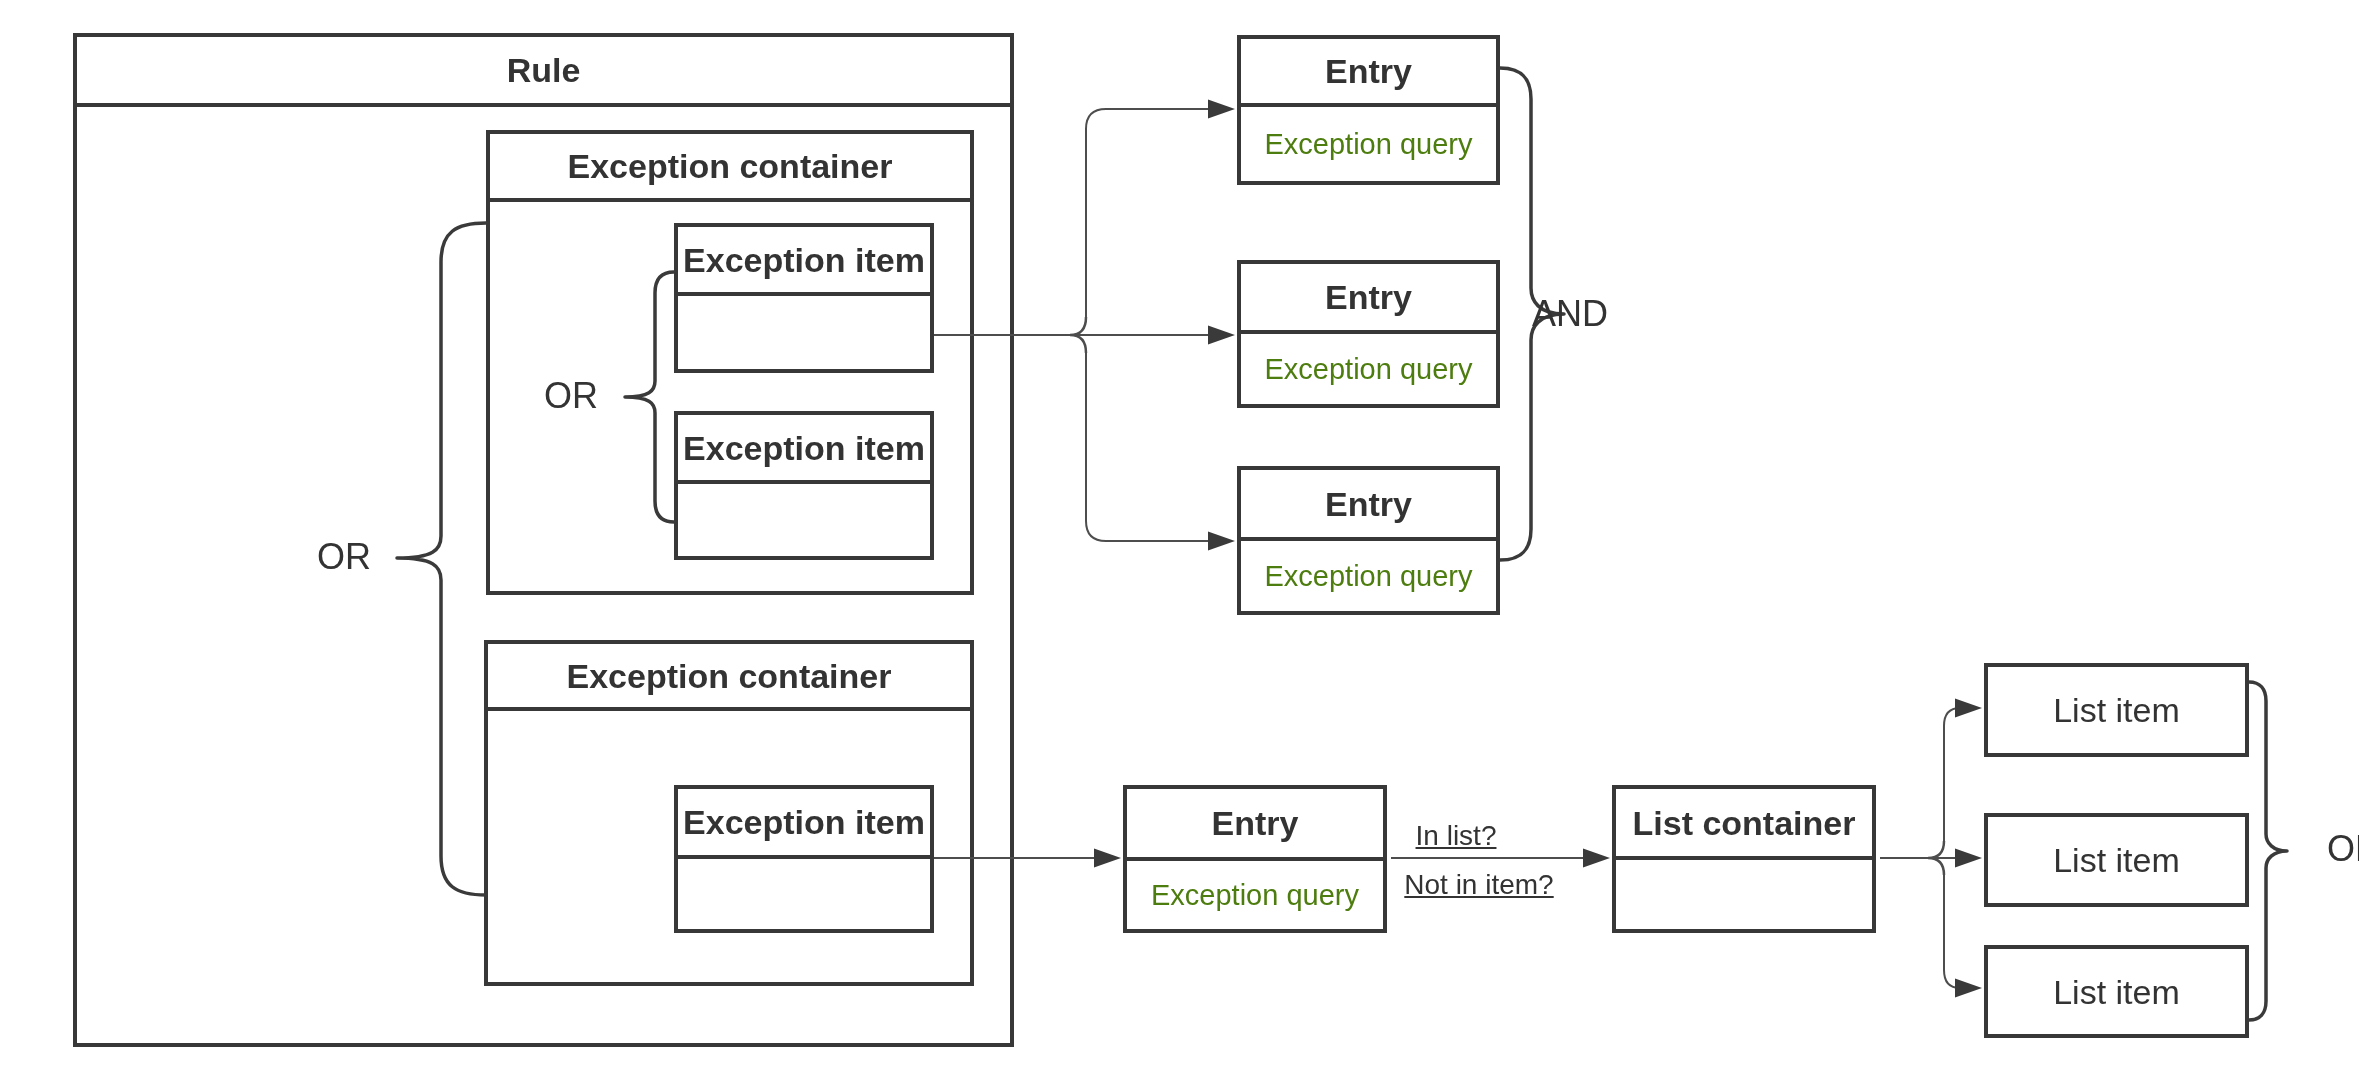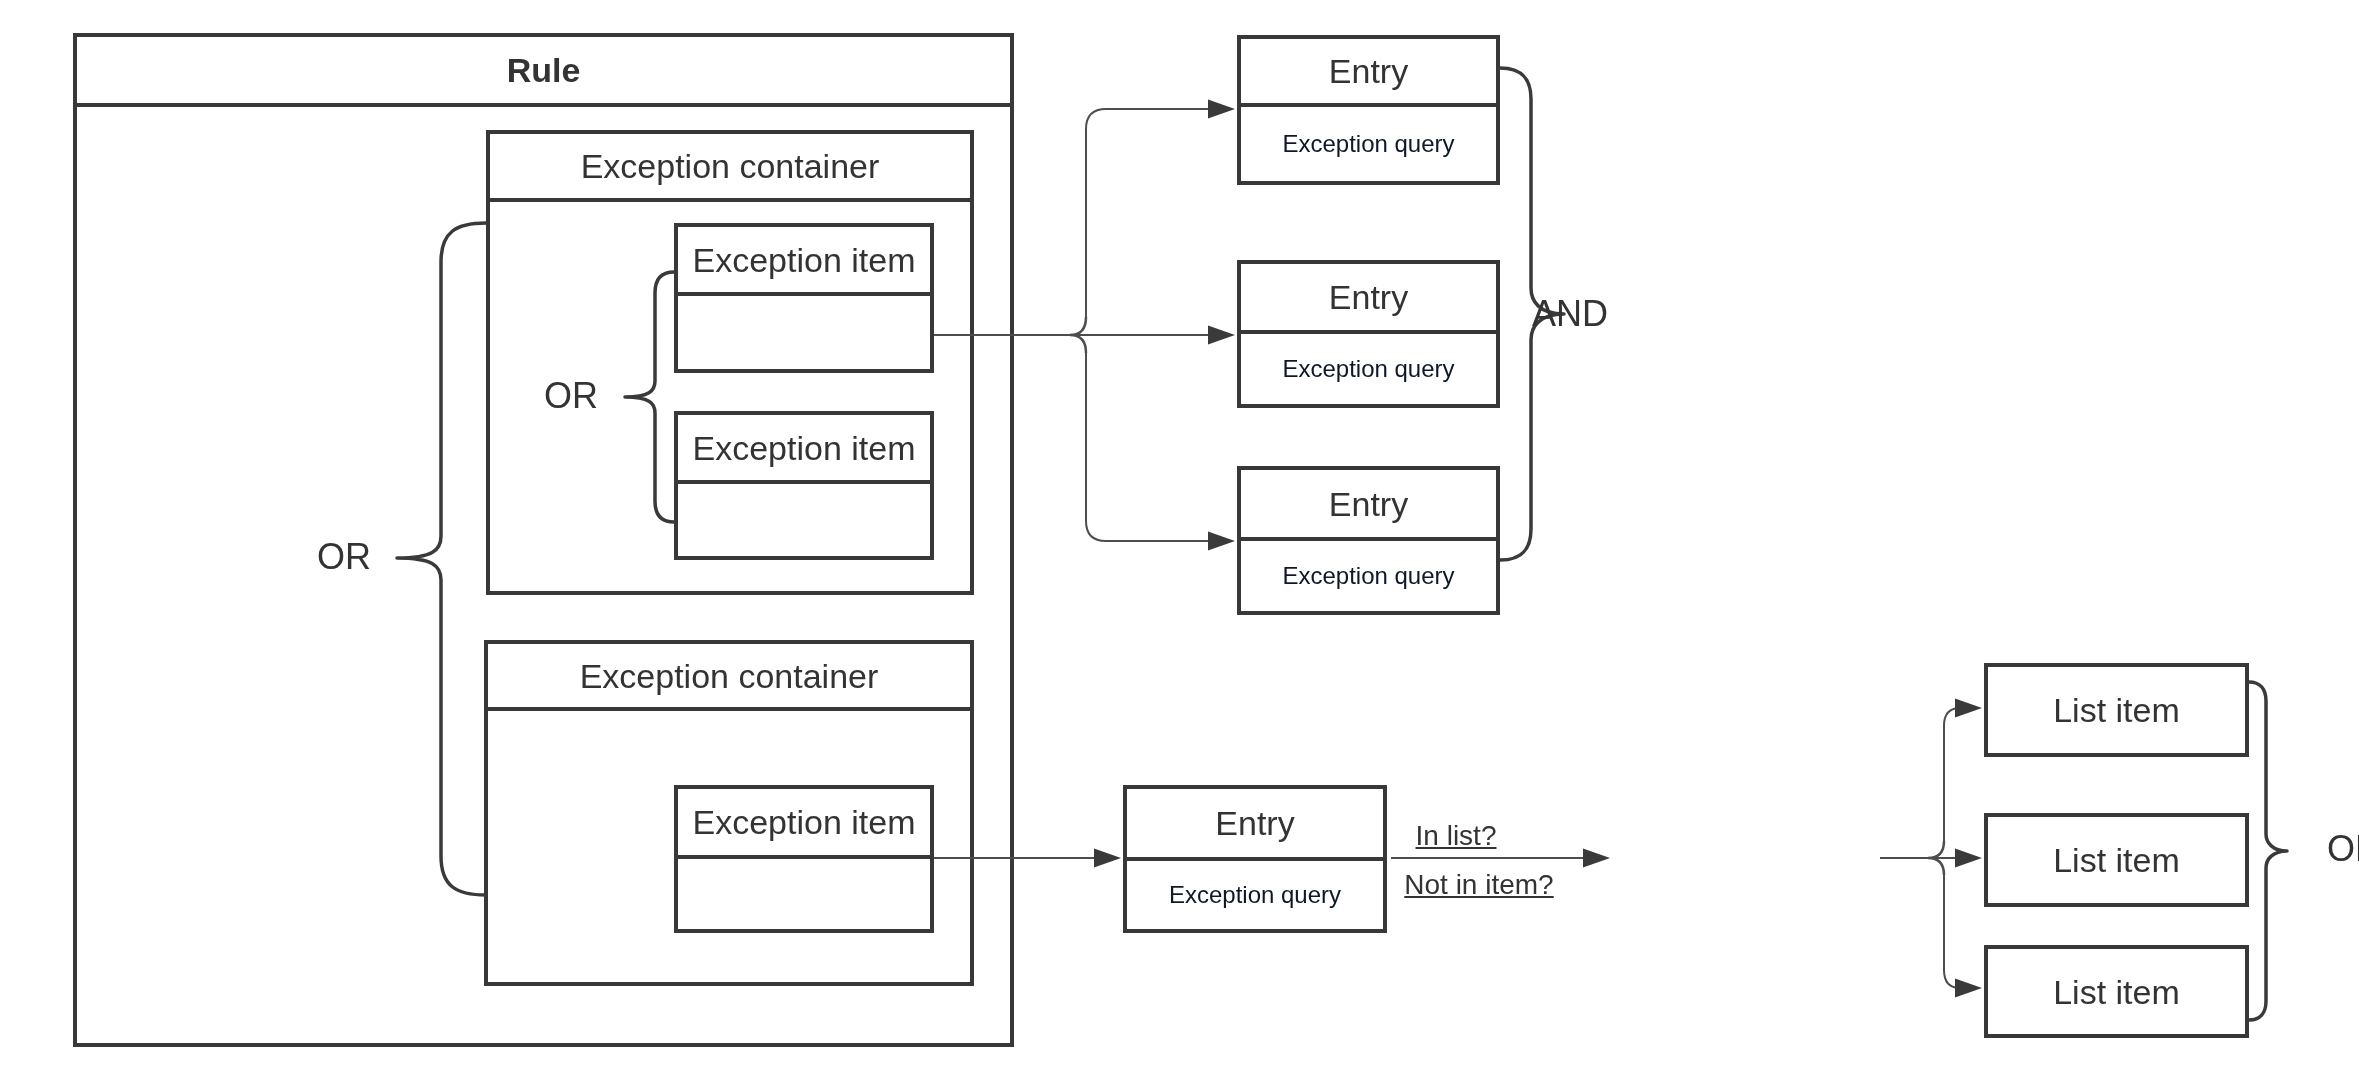"Entry" .hd { font-weight: none -> bold }
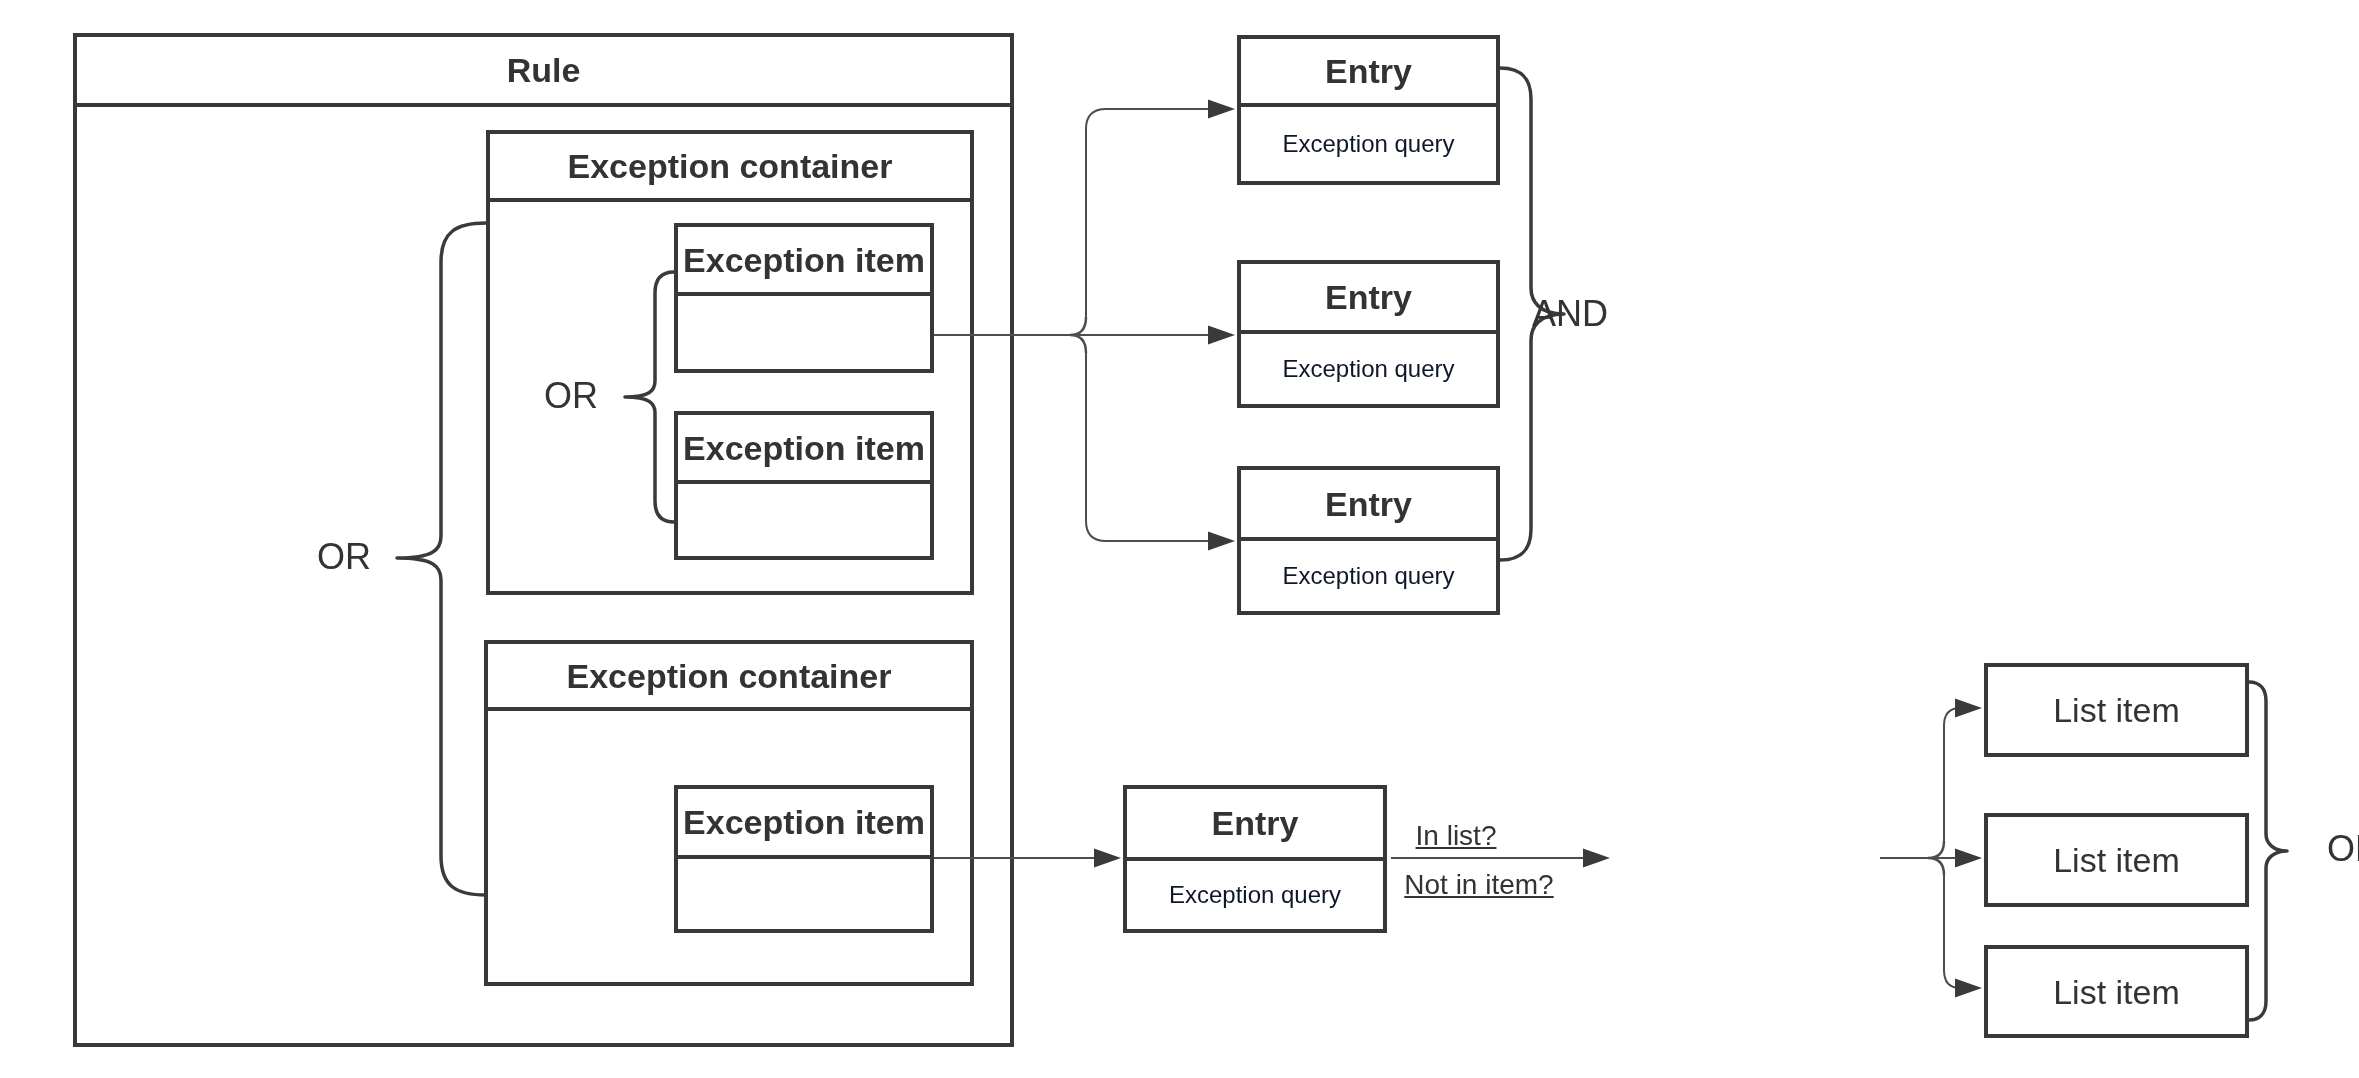"Exception query" .bd { color: #0f172a -> #4d7c0f; font-size: 24px -> 29px }
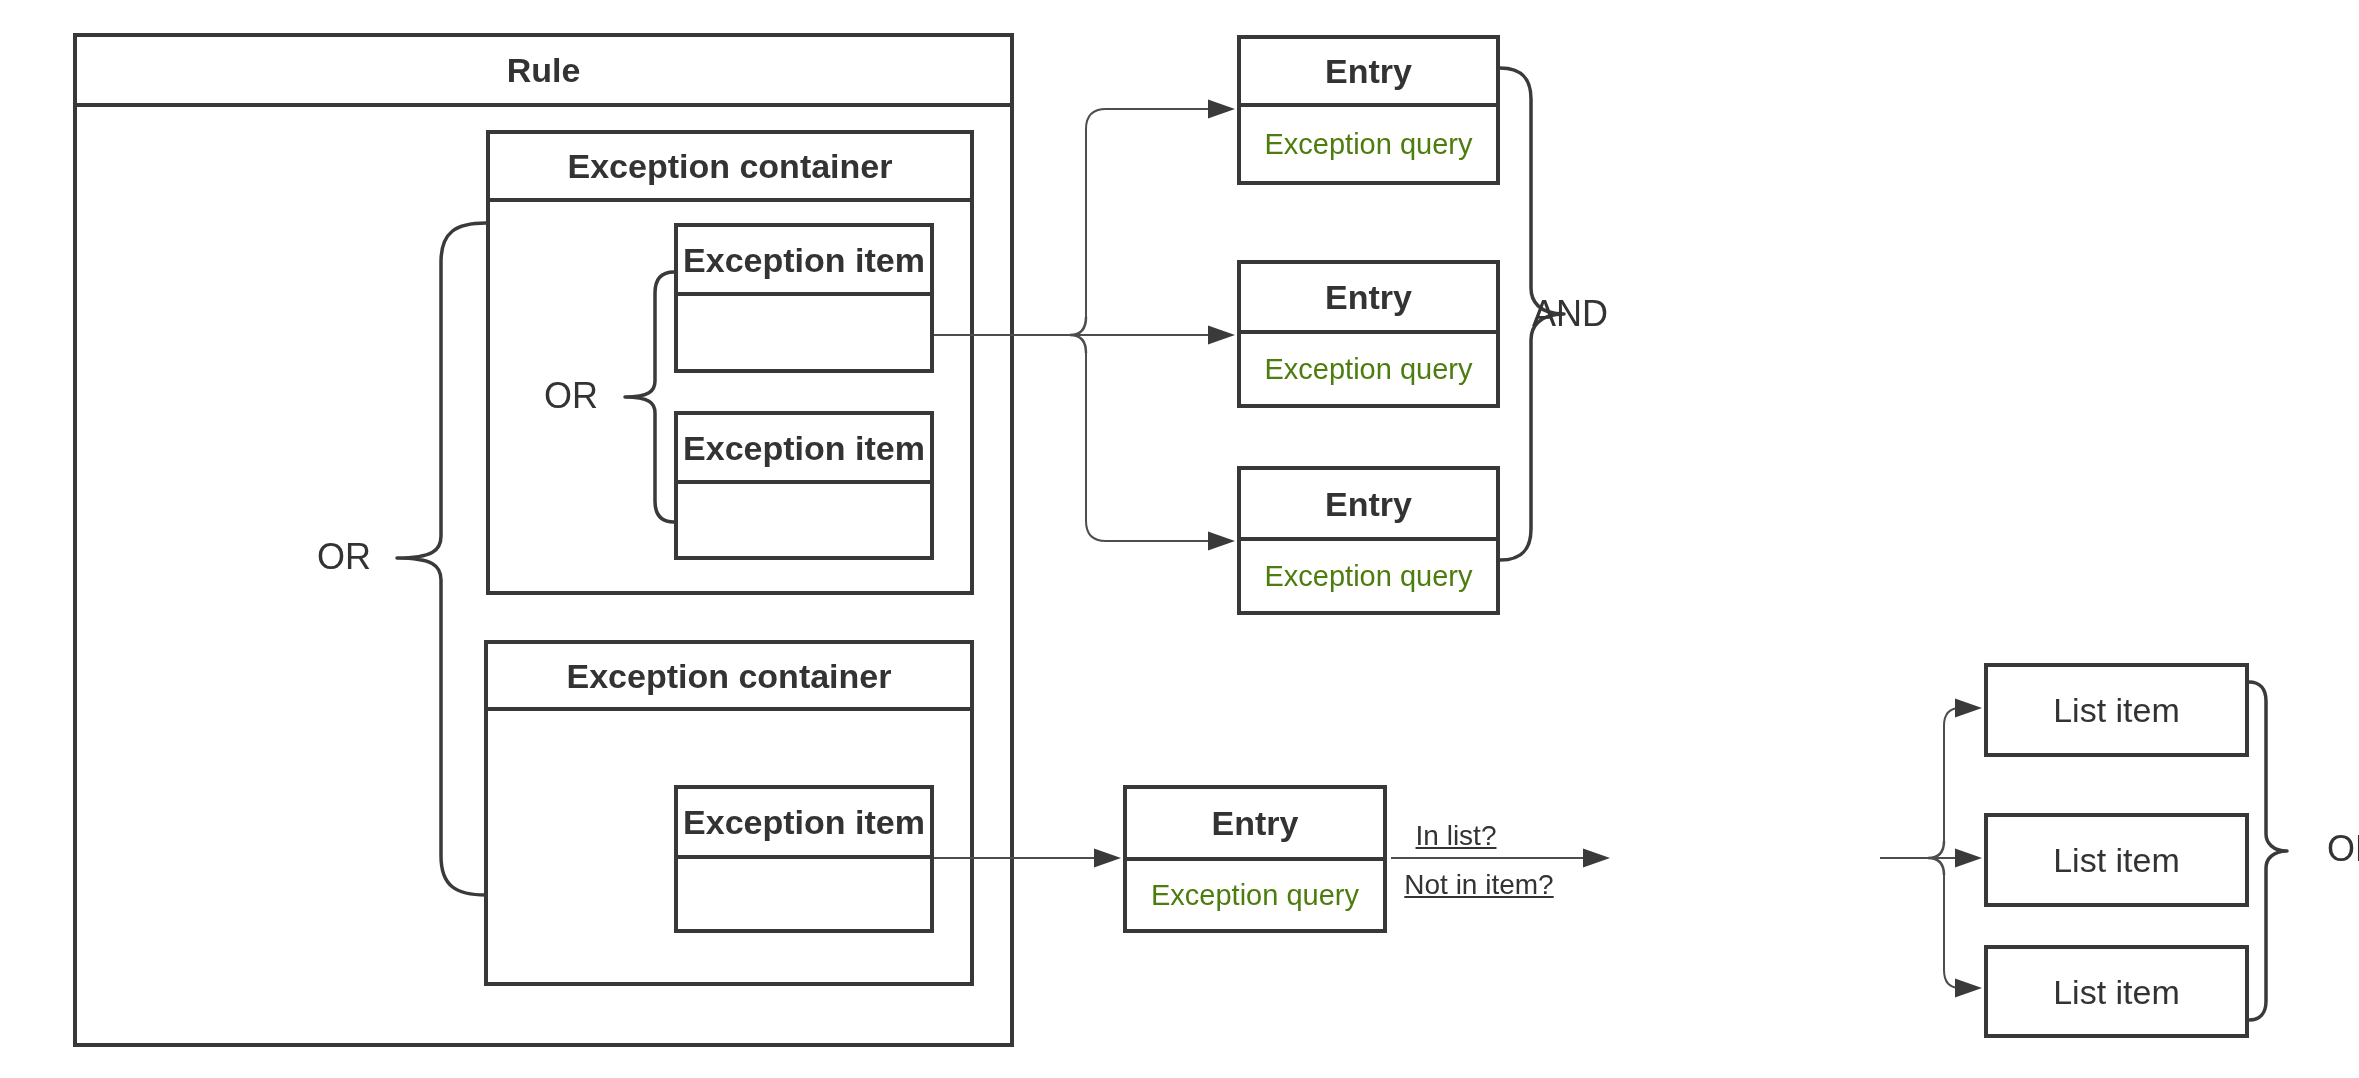"List container" div.box { html: none -> <div> <div>List container</div> <div></div> </div> }
